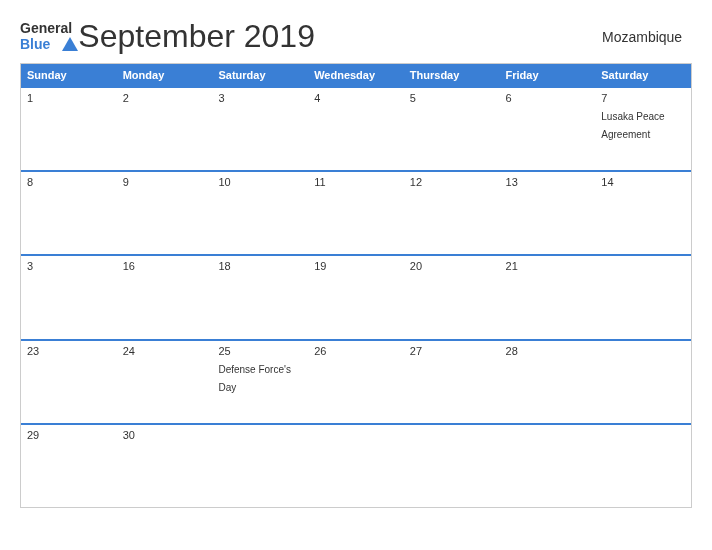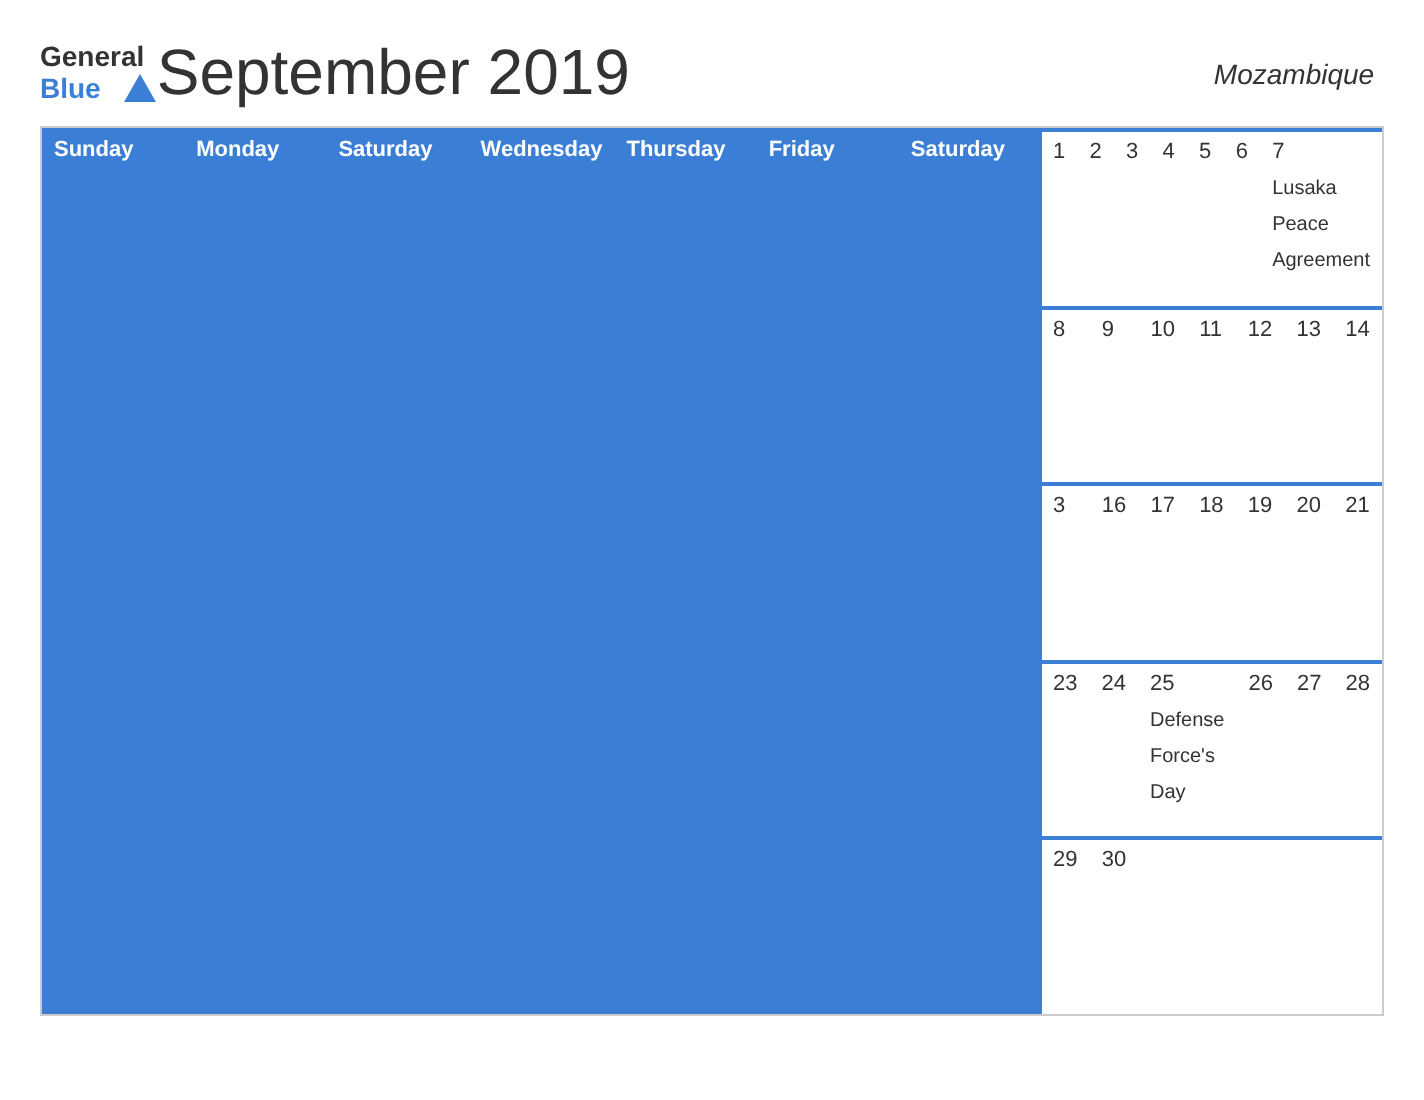"Mozambique" .country { font-style: italic -> none; text-align: center -> left }
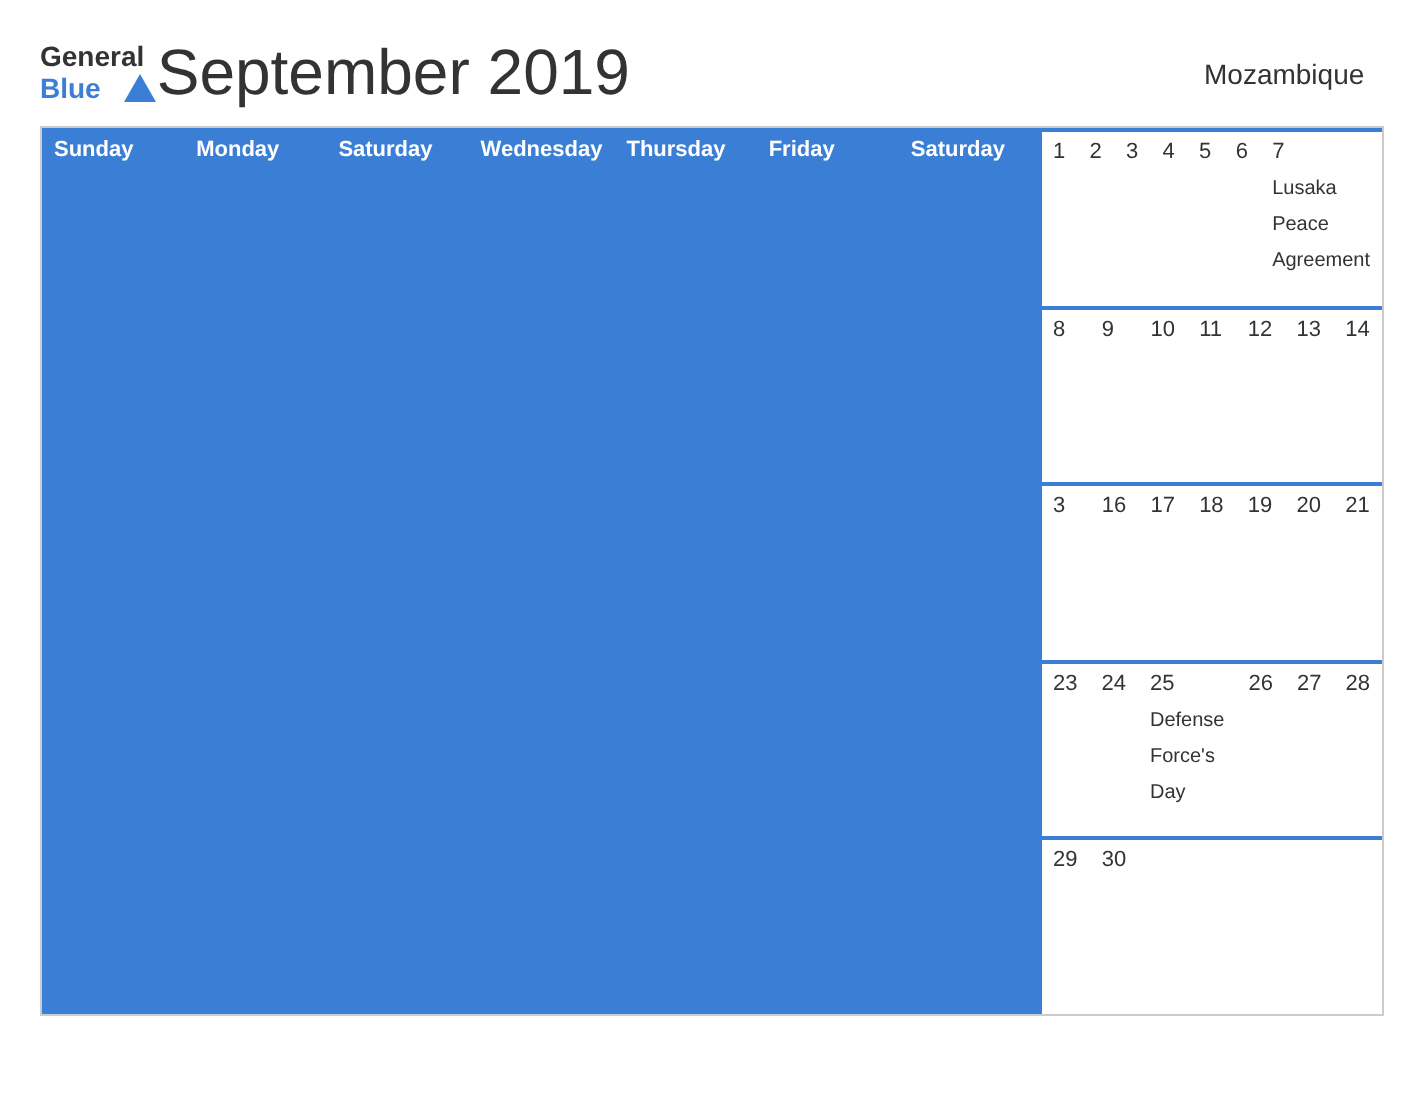"Sunday" .calendar { flex-direction: row -> column }
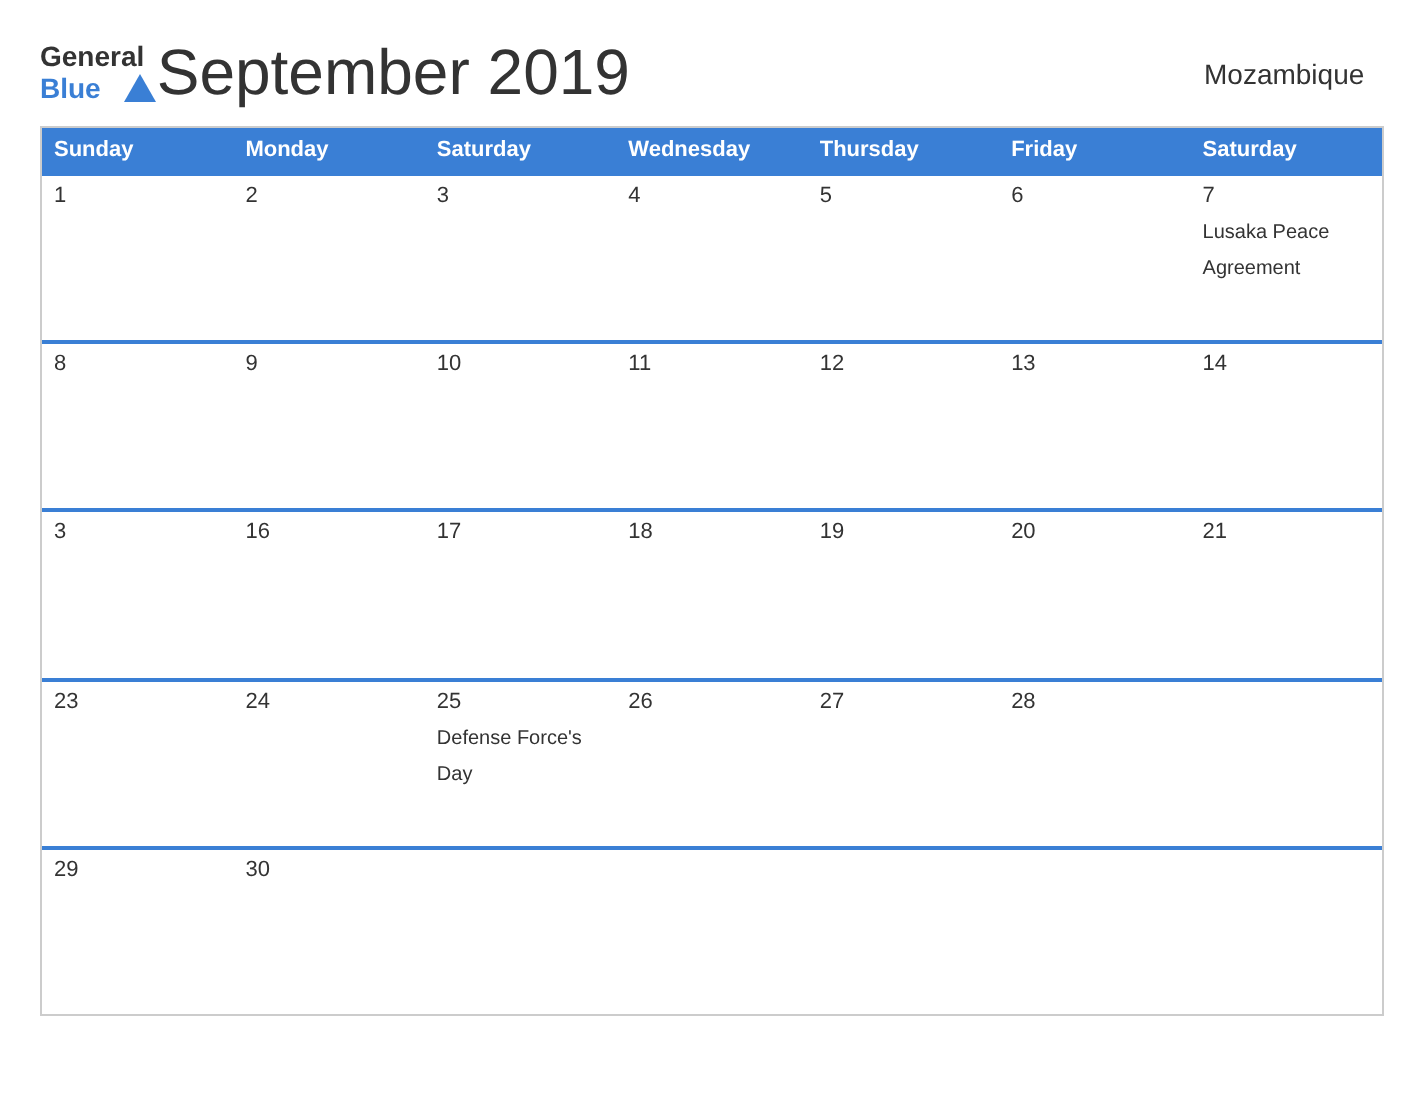"17" div.cal-cell { html: <div> <span>17</span> </div> -> none }
